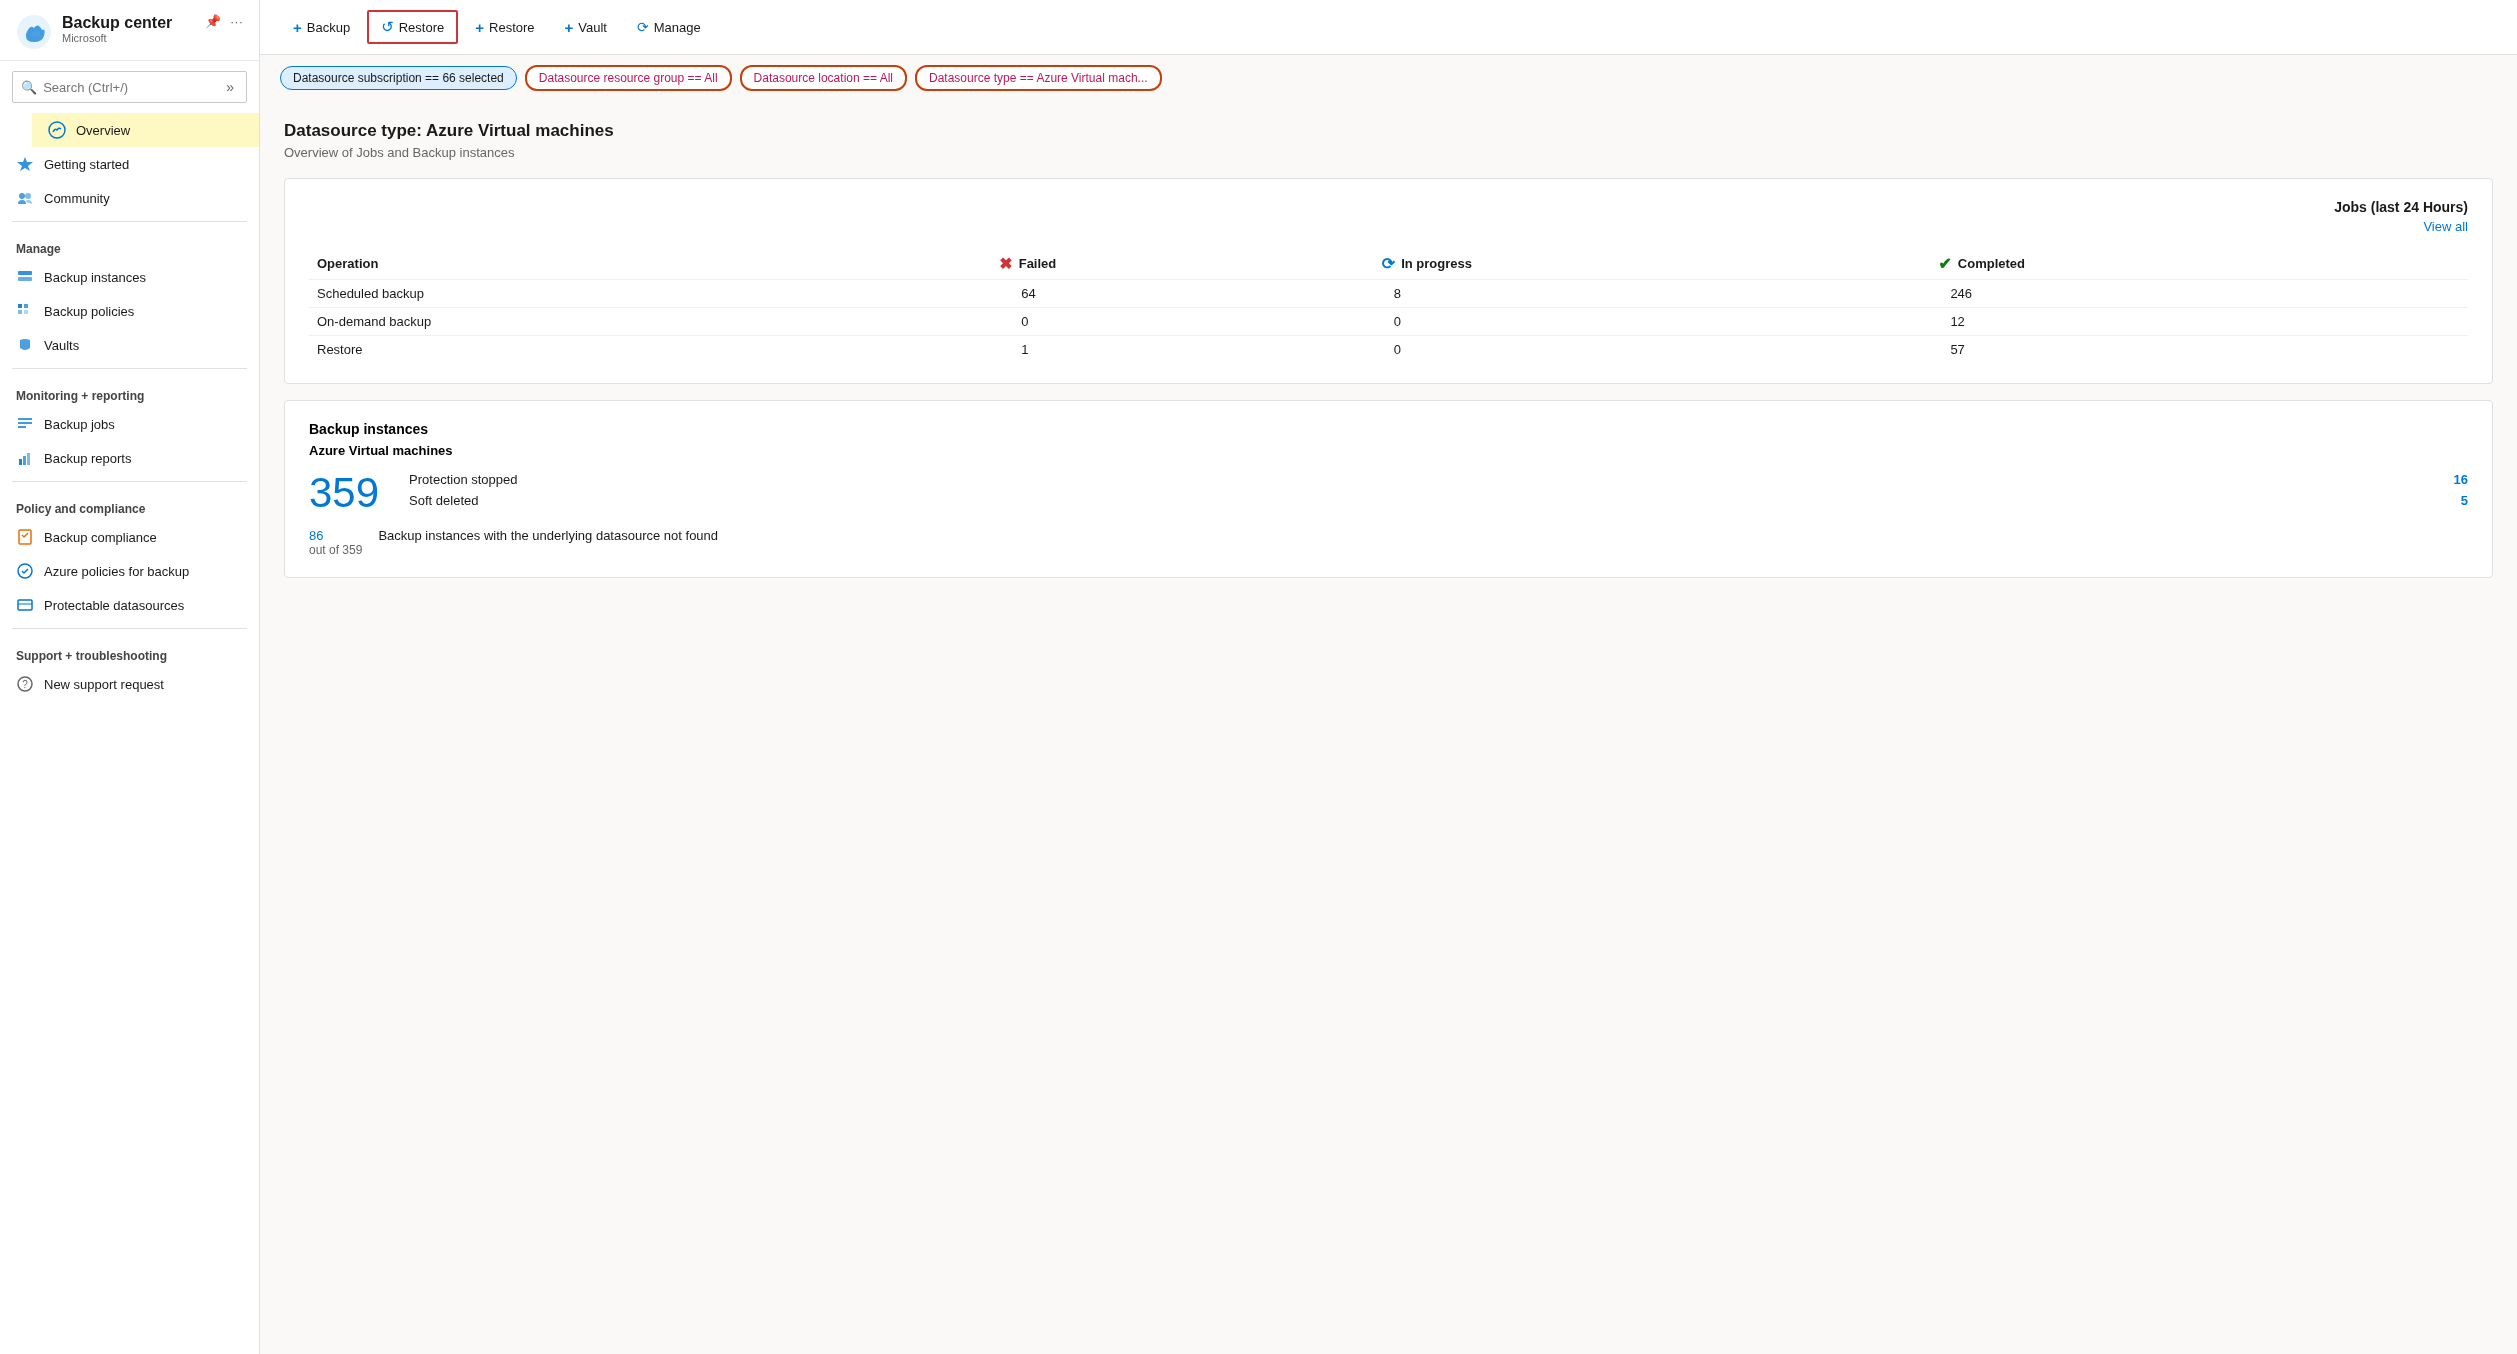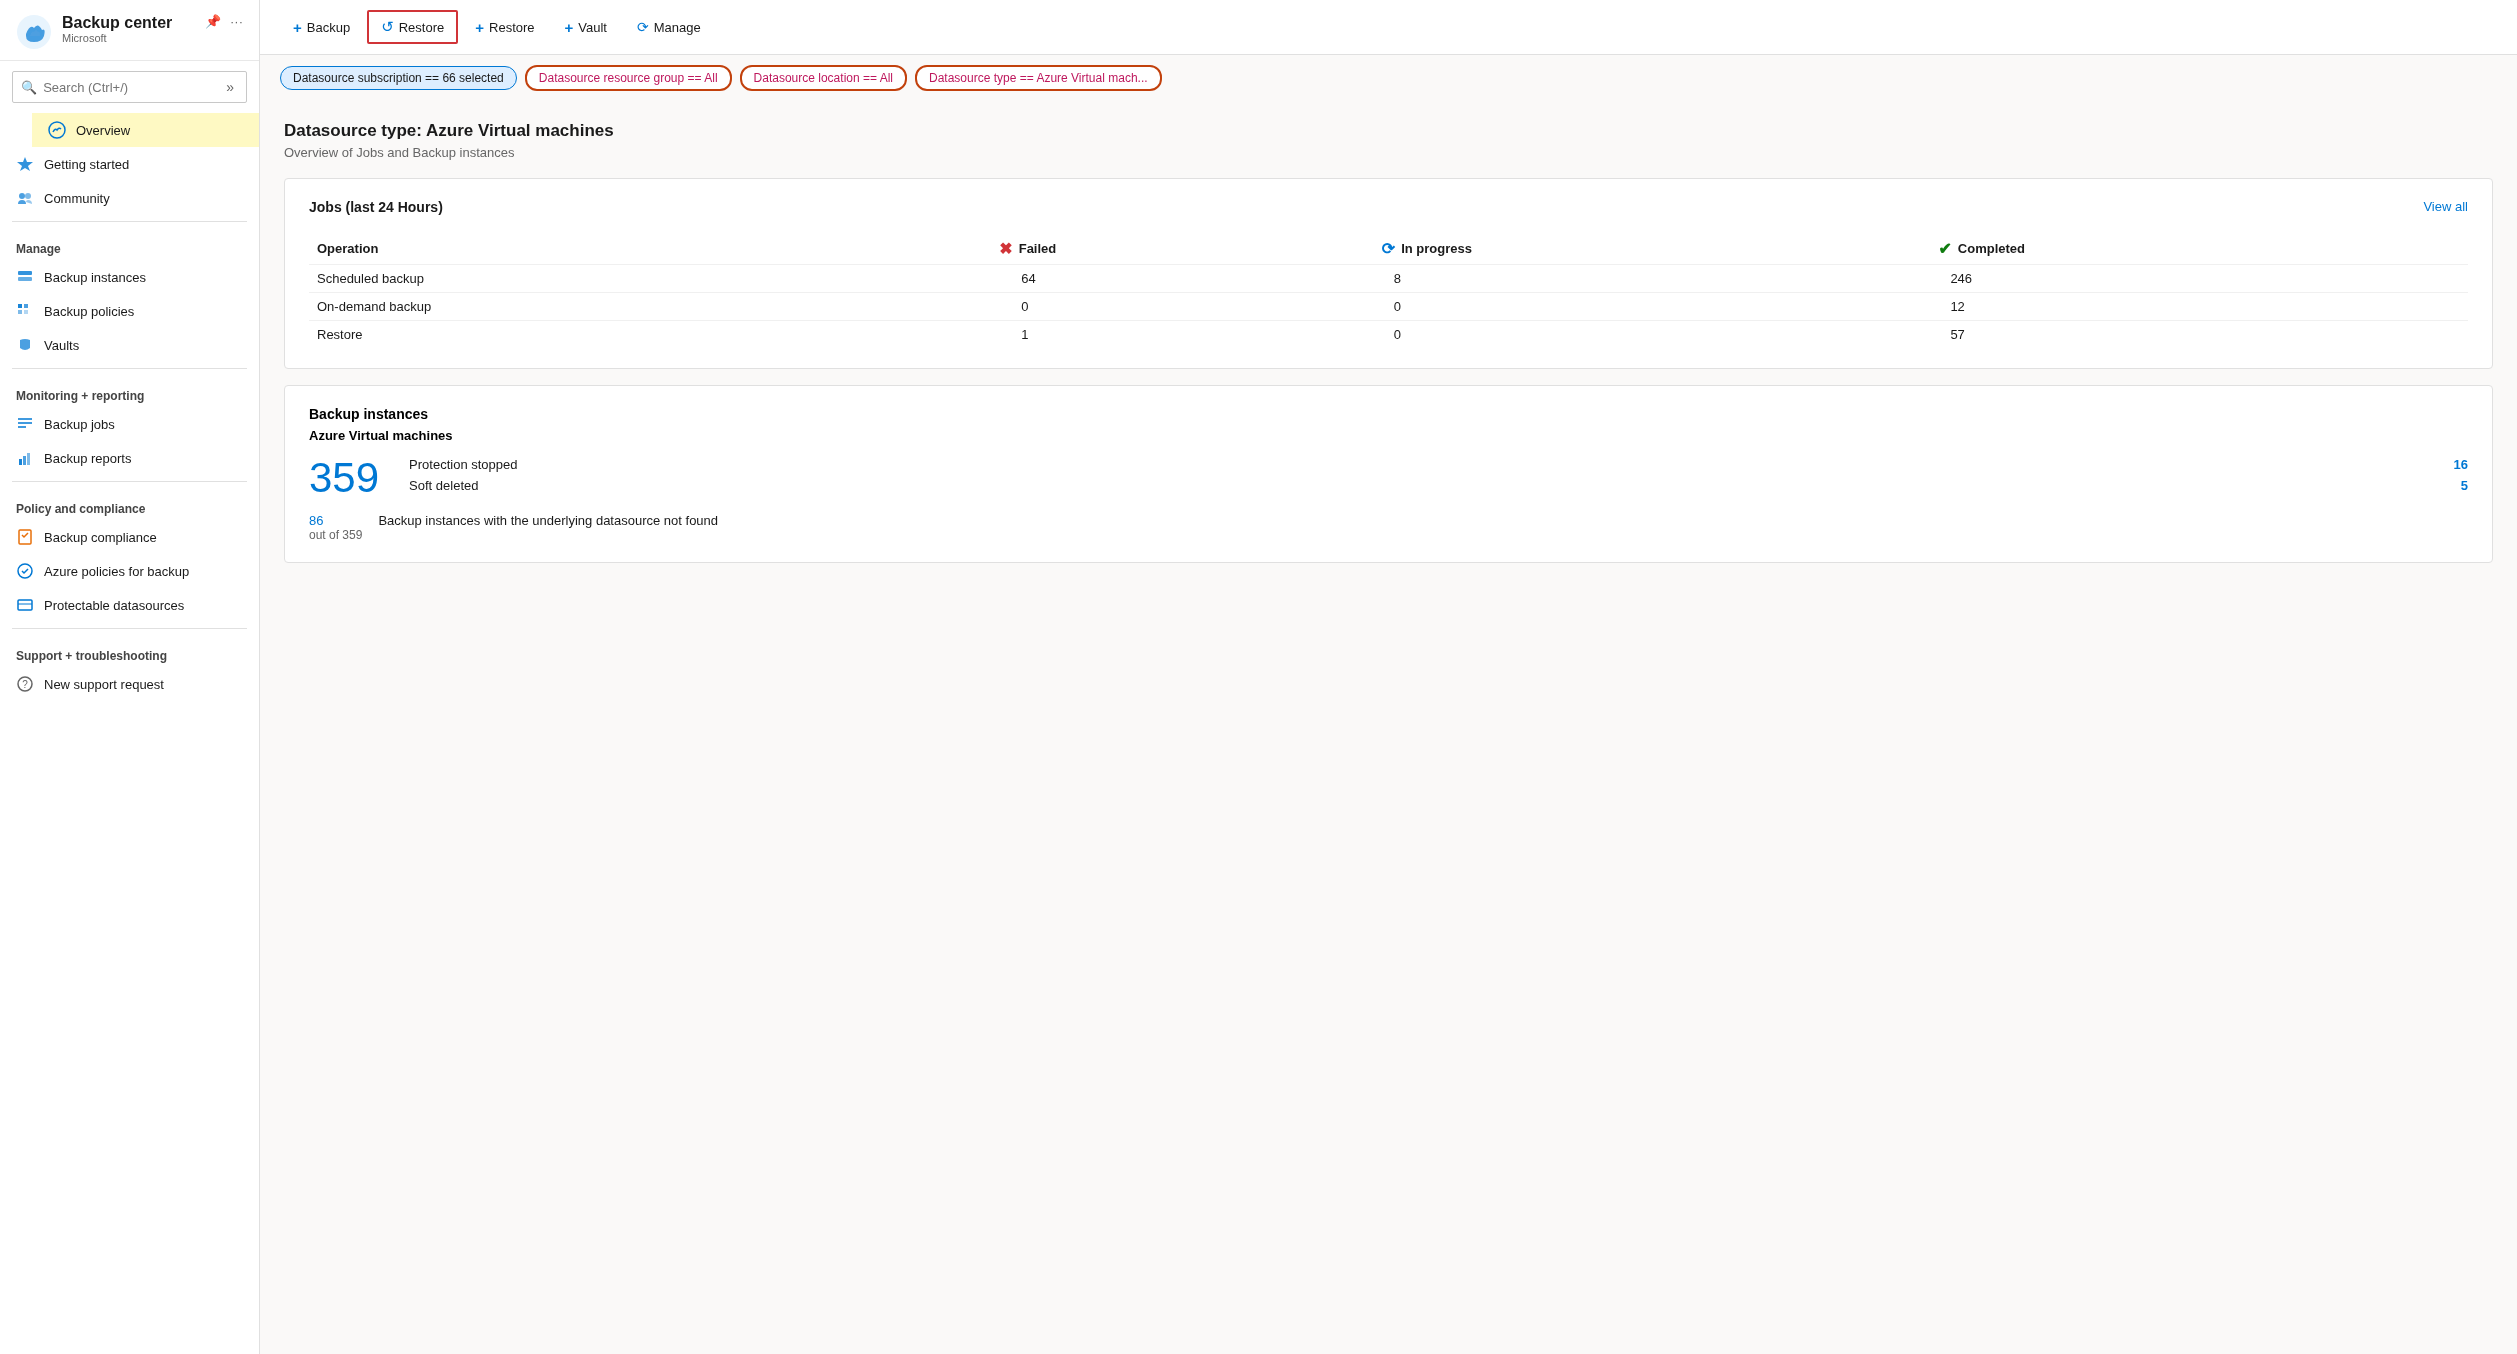"Jobs (last 24 Hours)" .card-header { align-items: flex-start -> flex-end; flex-direction: none -> column }
